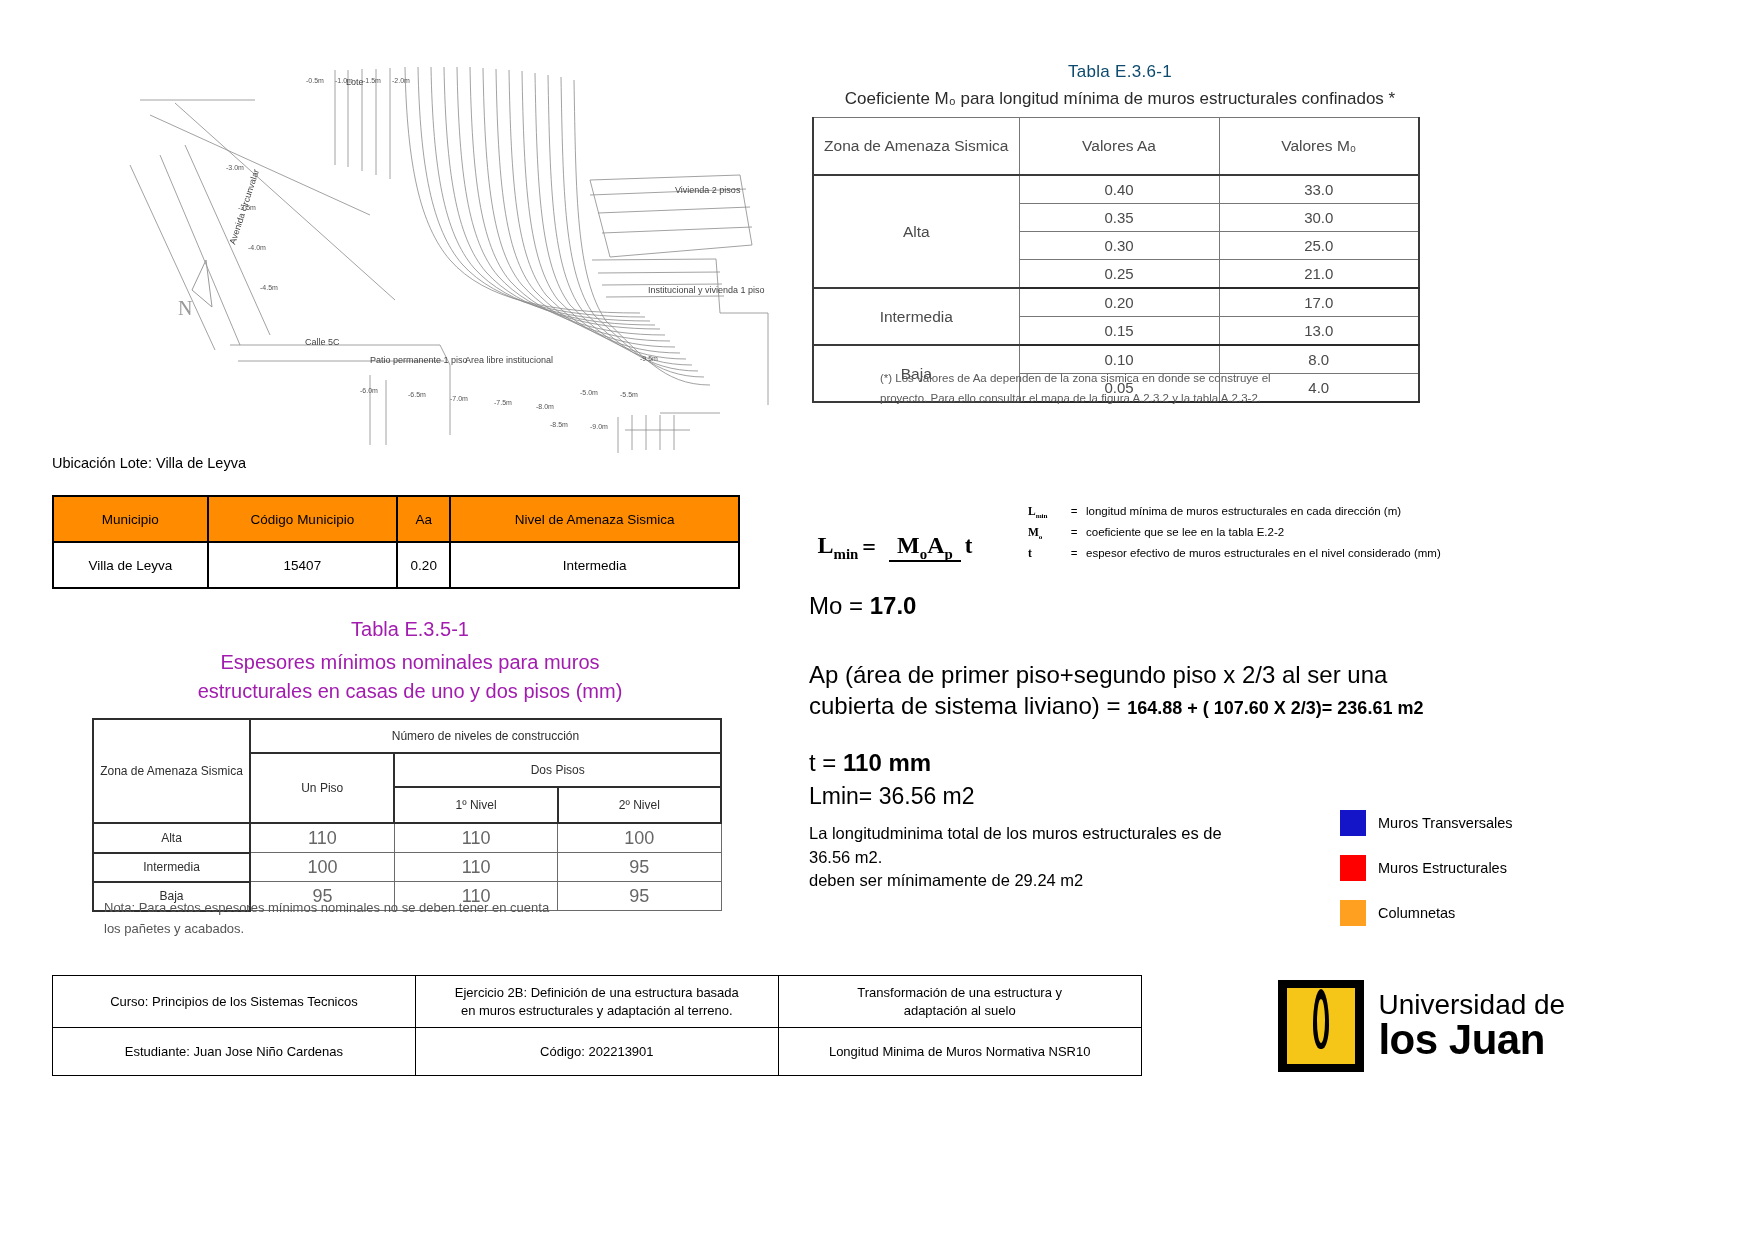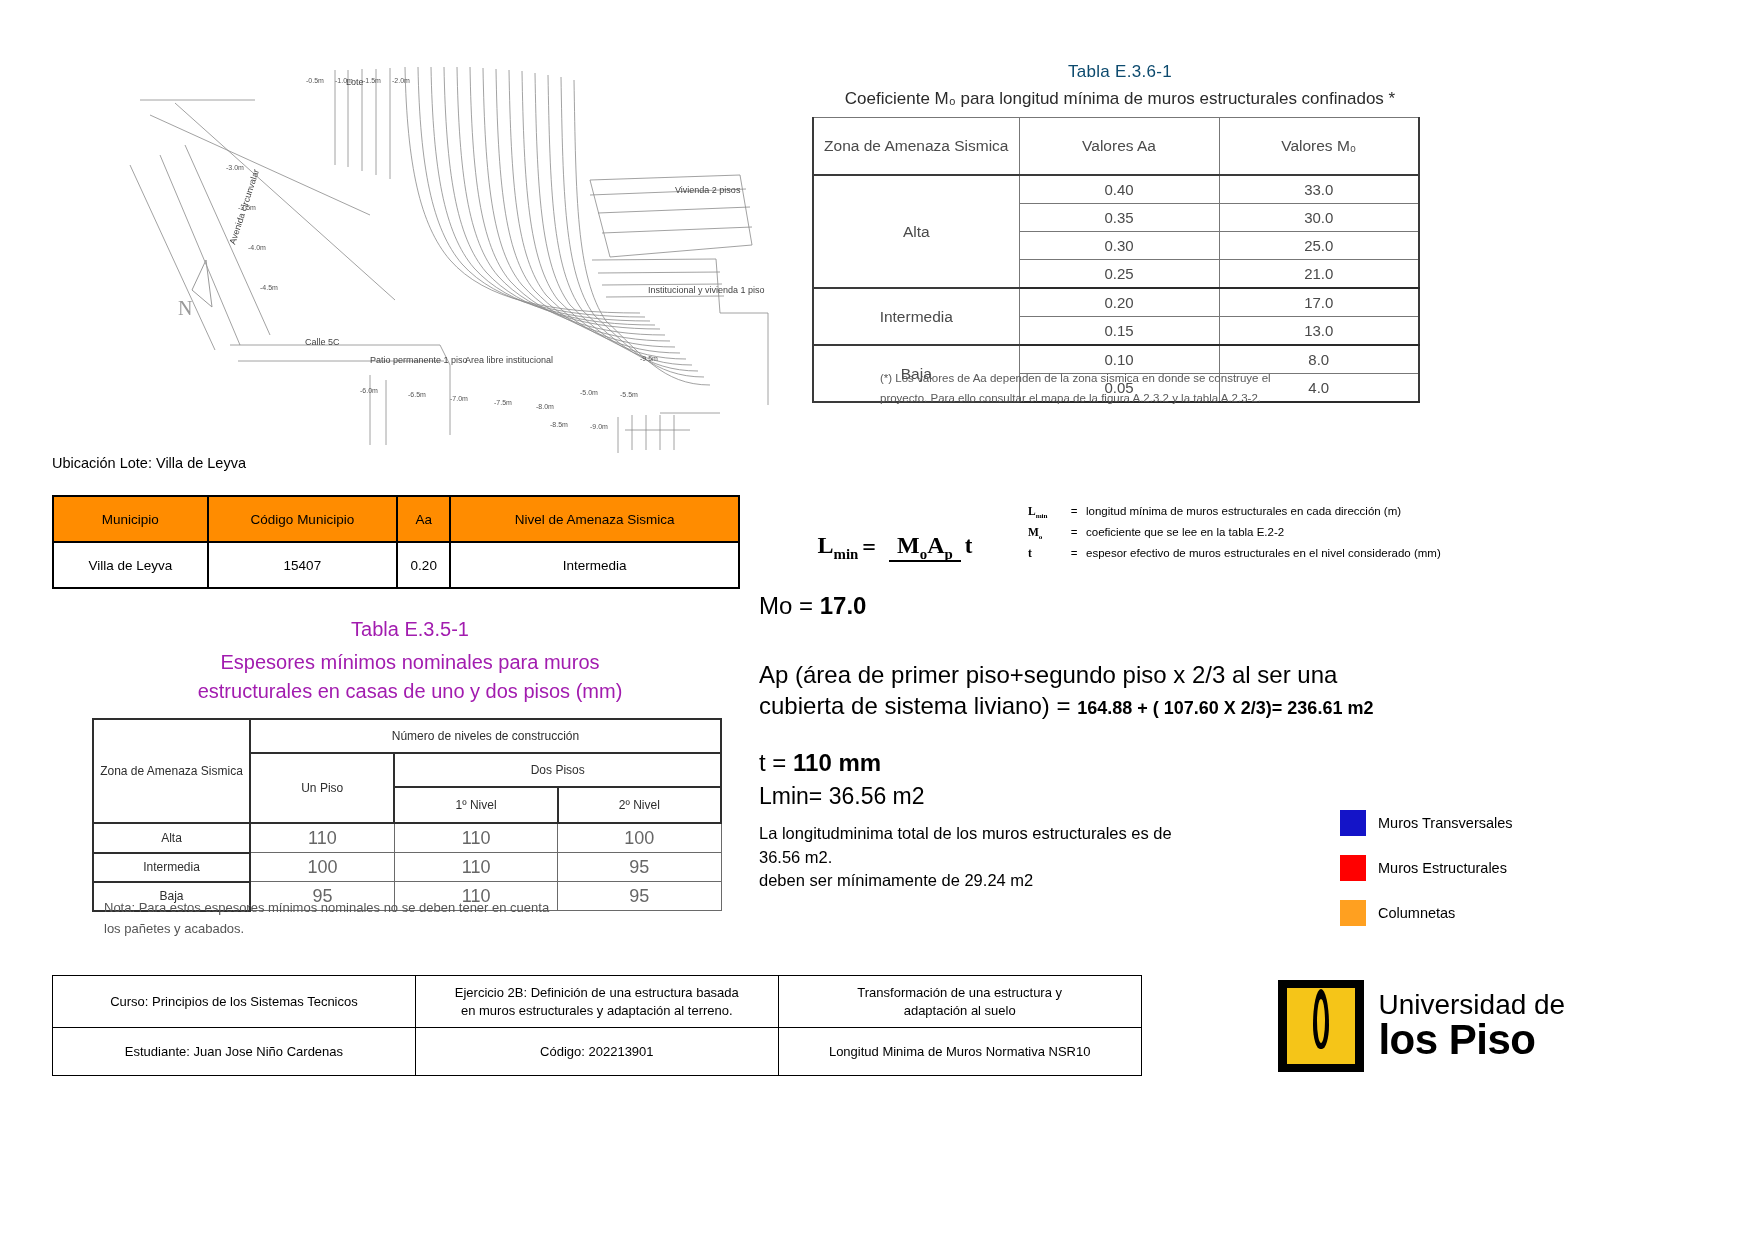"Mo = 17.0" #calc { left: 759px -> 809px }
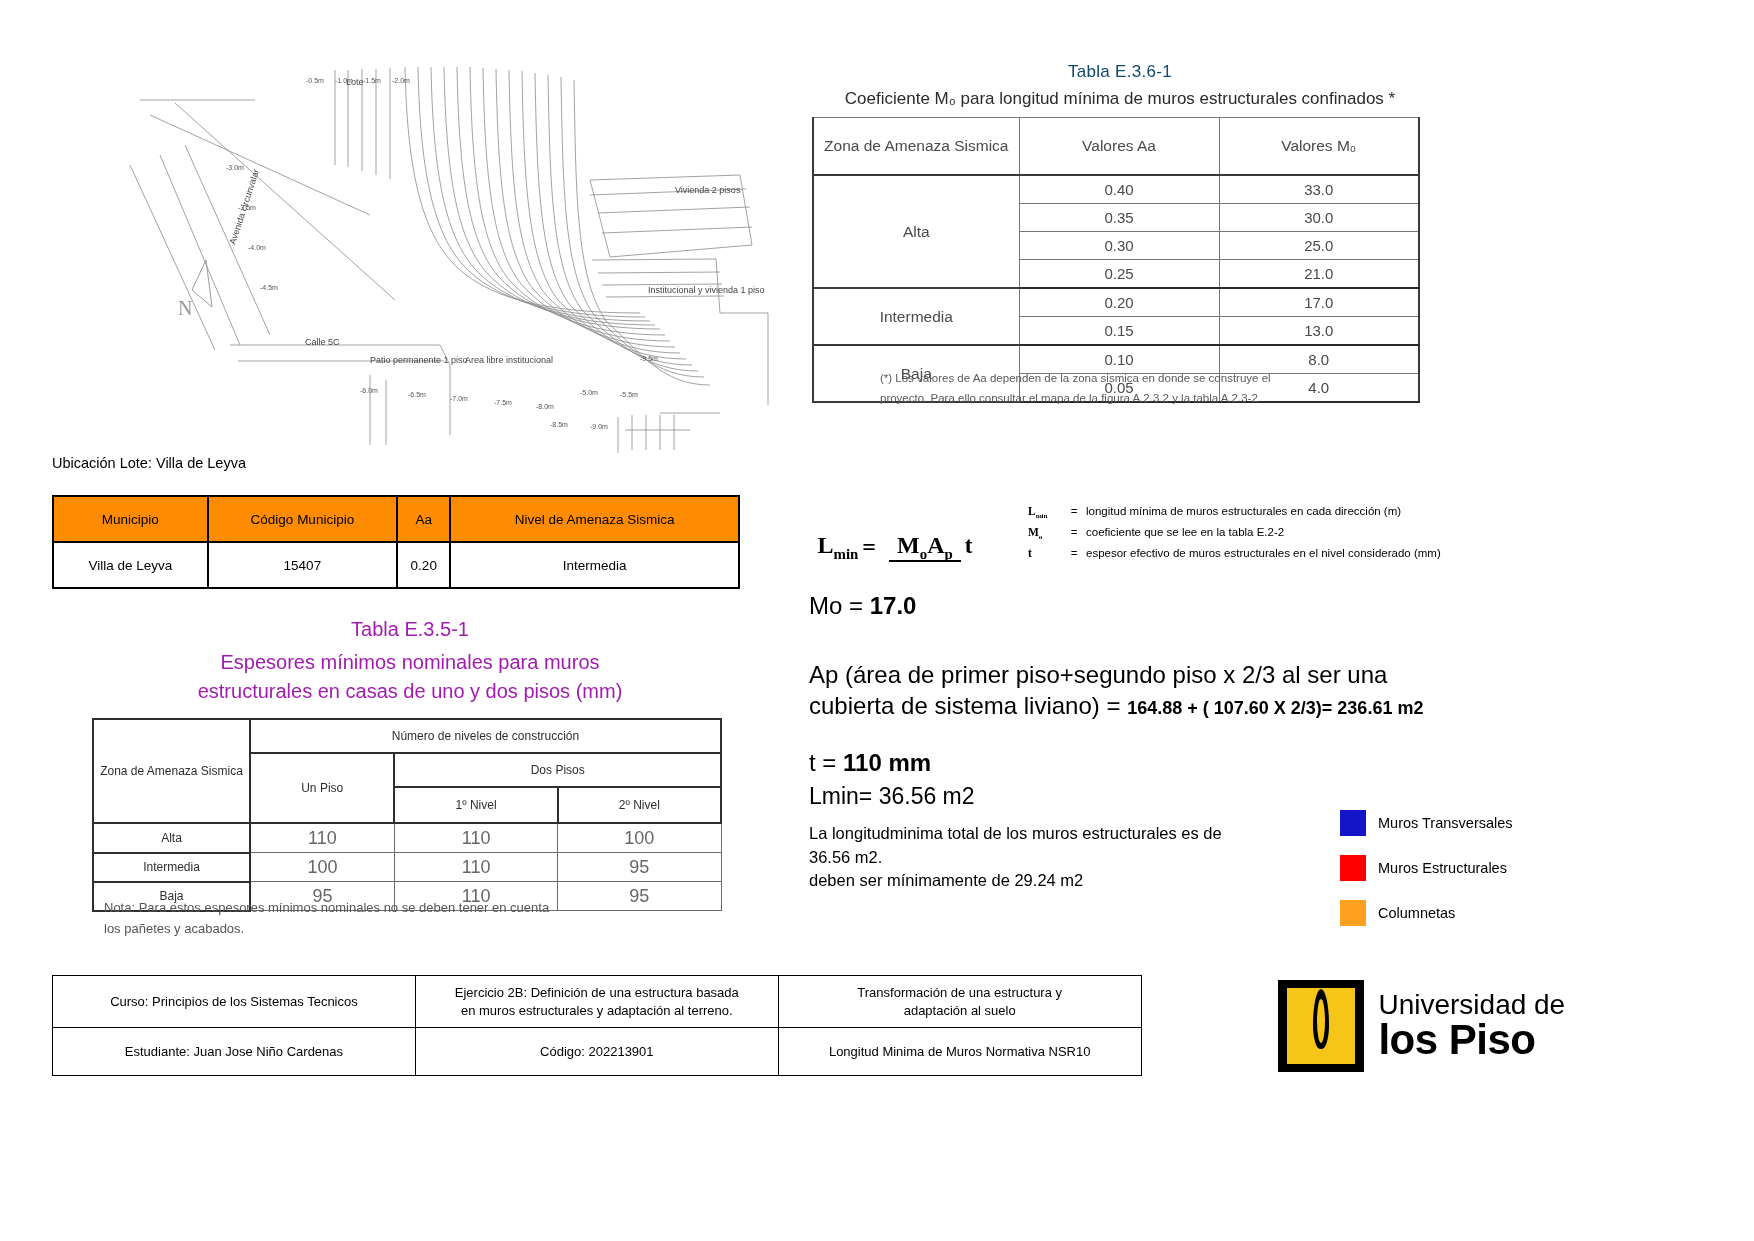"los Piso" div.t2 { text: Piso -> Juan }
